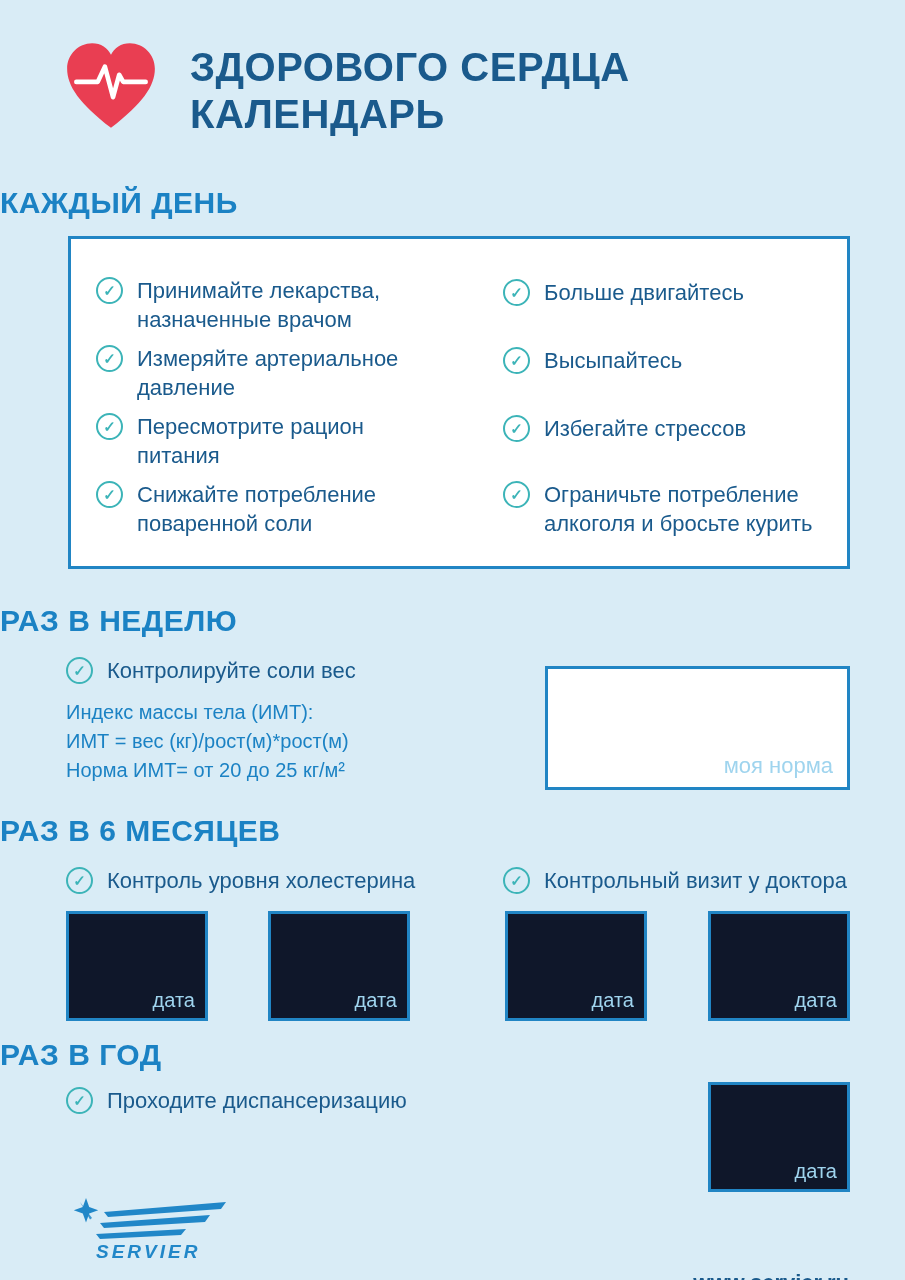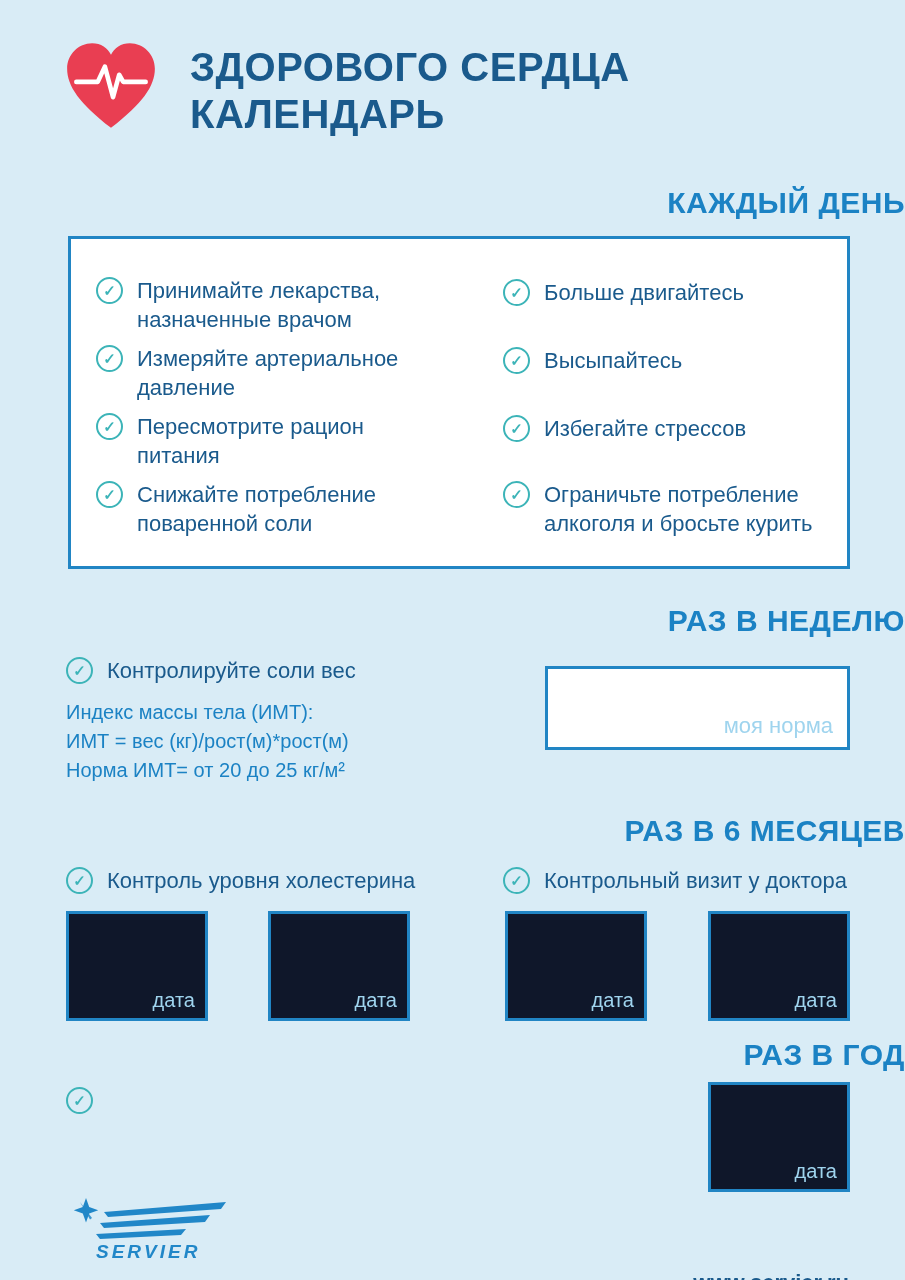"КАЖДЫЙ ДЕНЬ" .section-heading { text-align: right -> left }
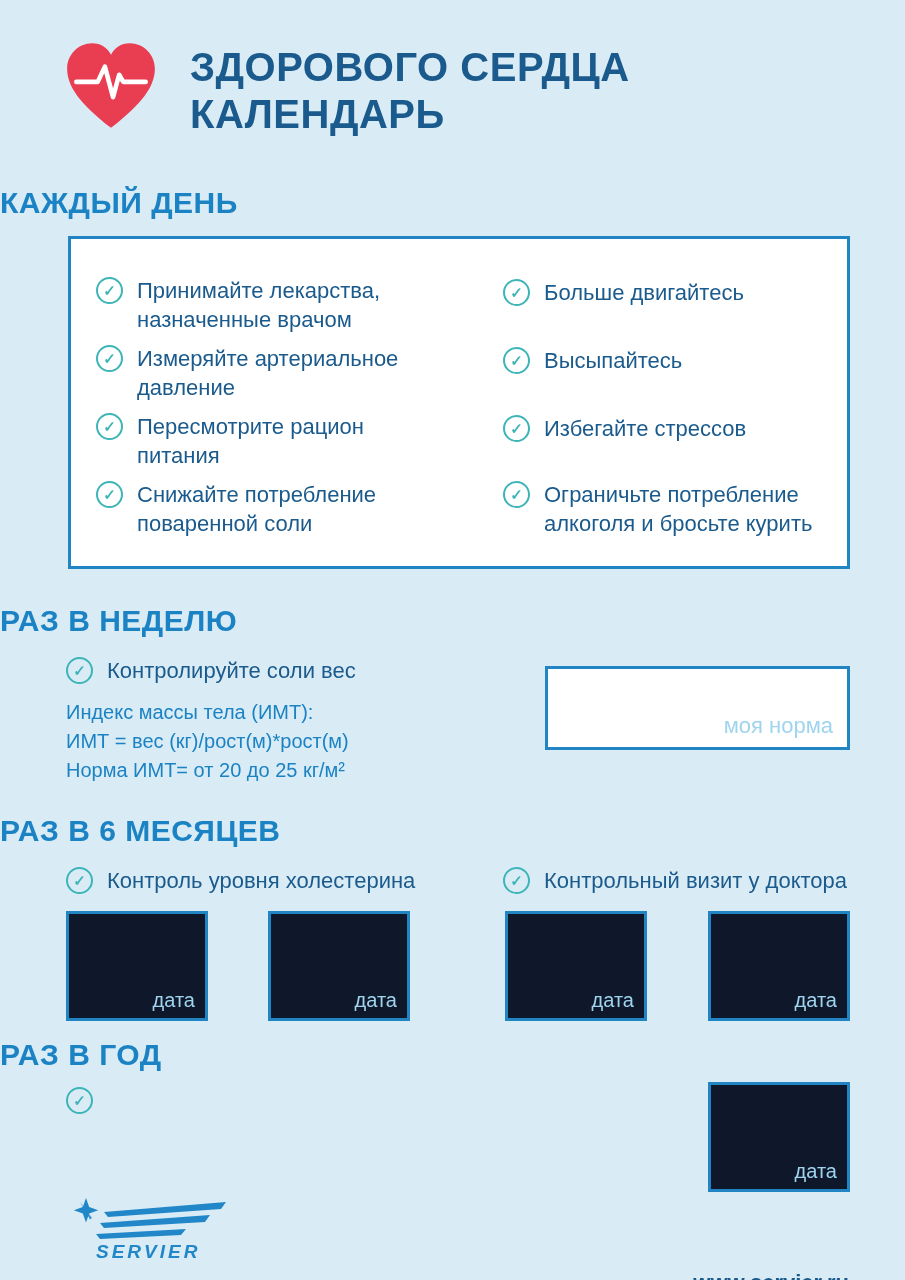"моя норма" .norm-box { height: 84px -> 124px }
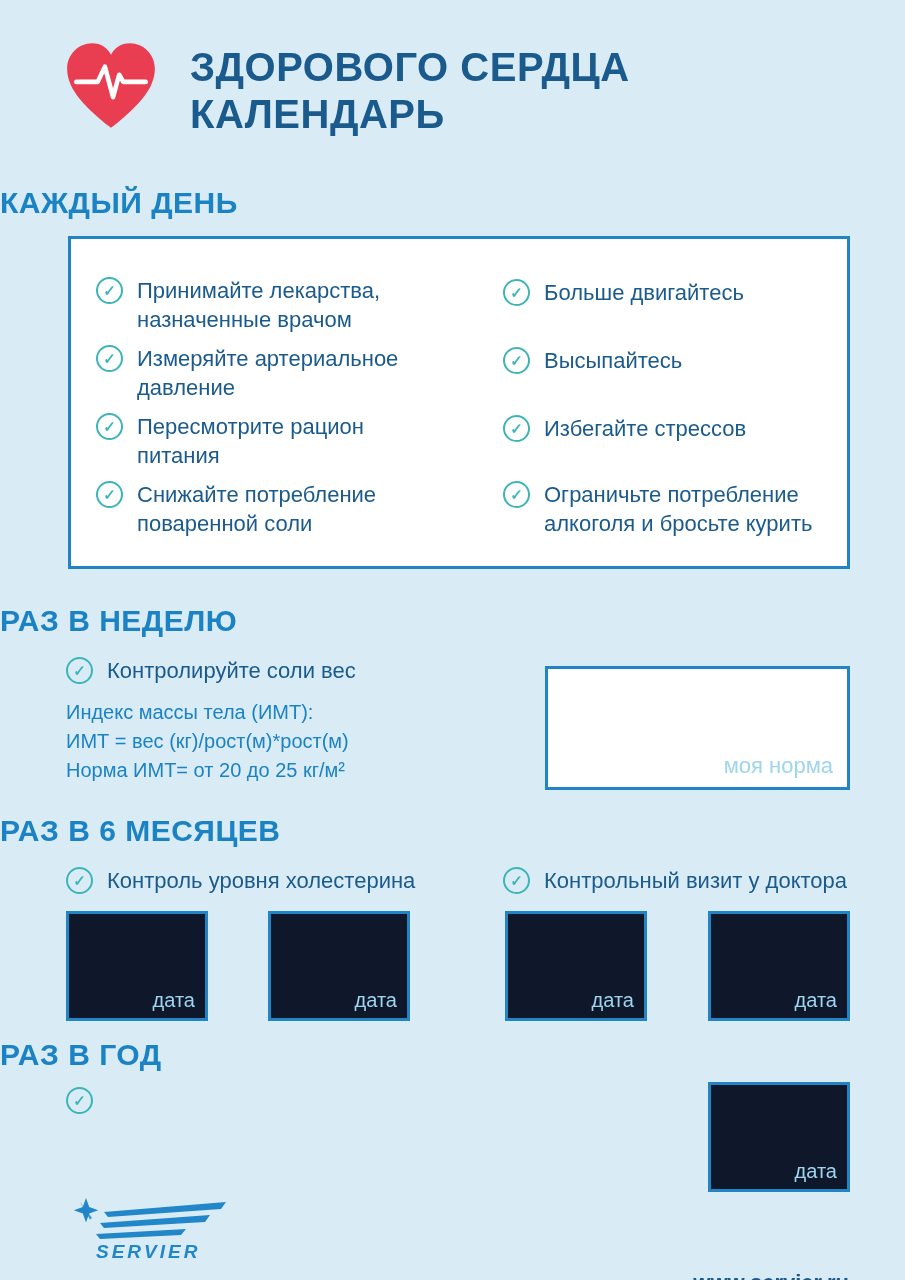"Проходите диспансеризацию" span { html: none -> <span>Проходите диспансеризацию</span> }
